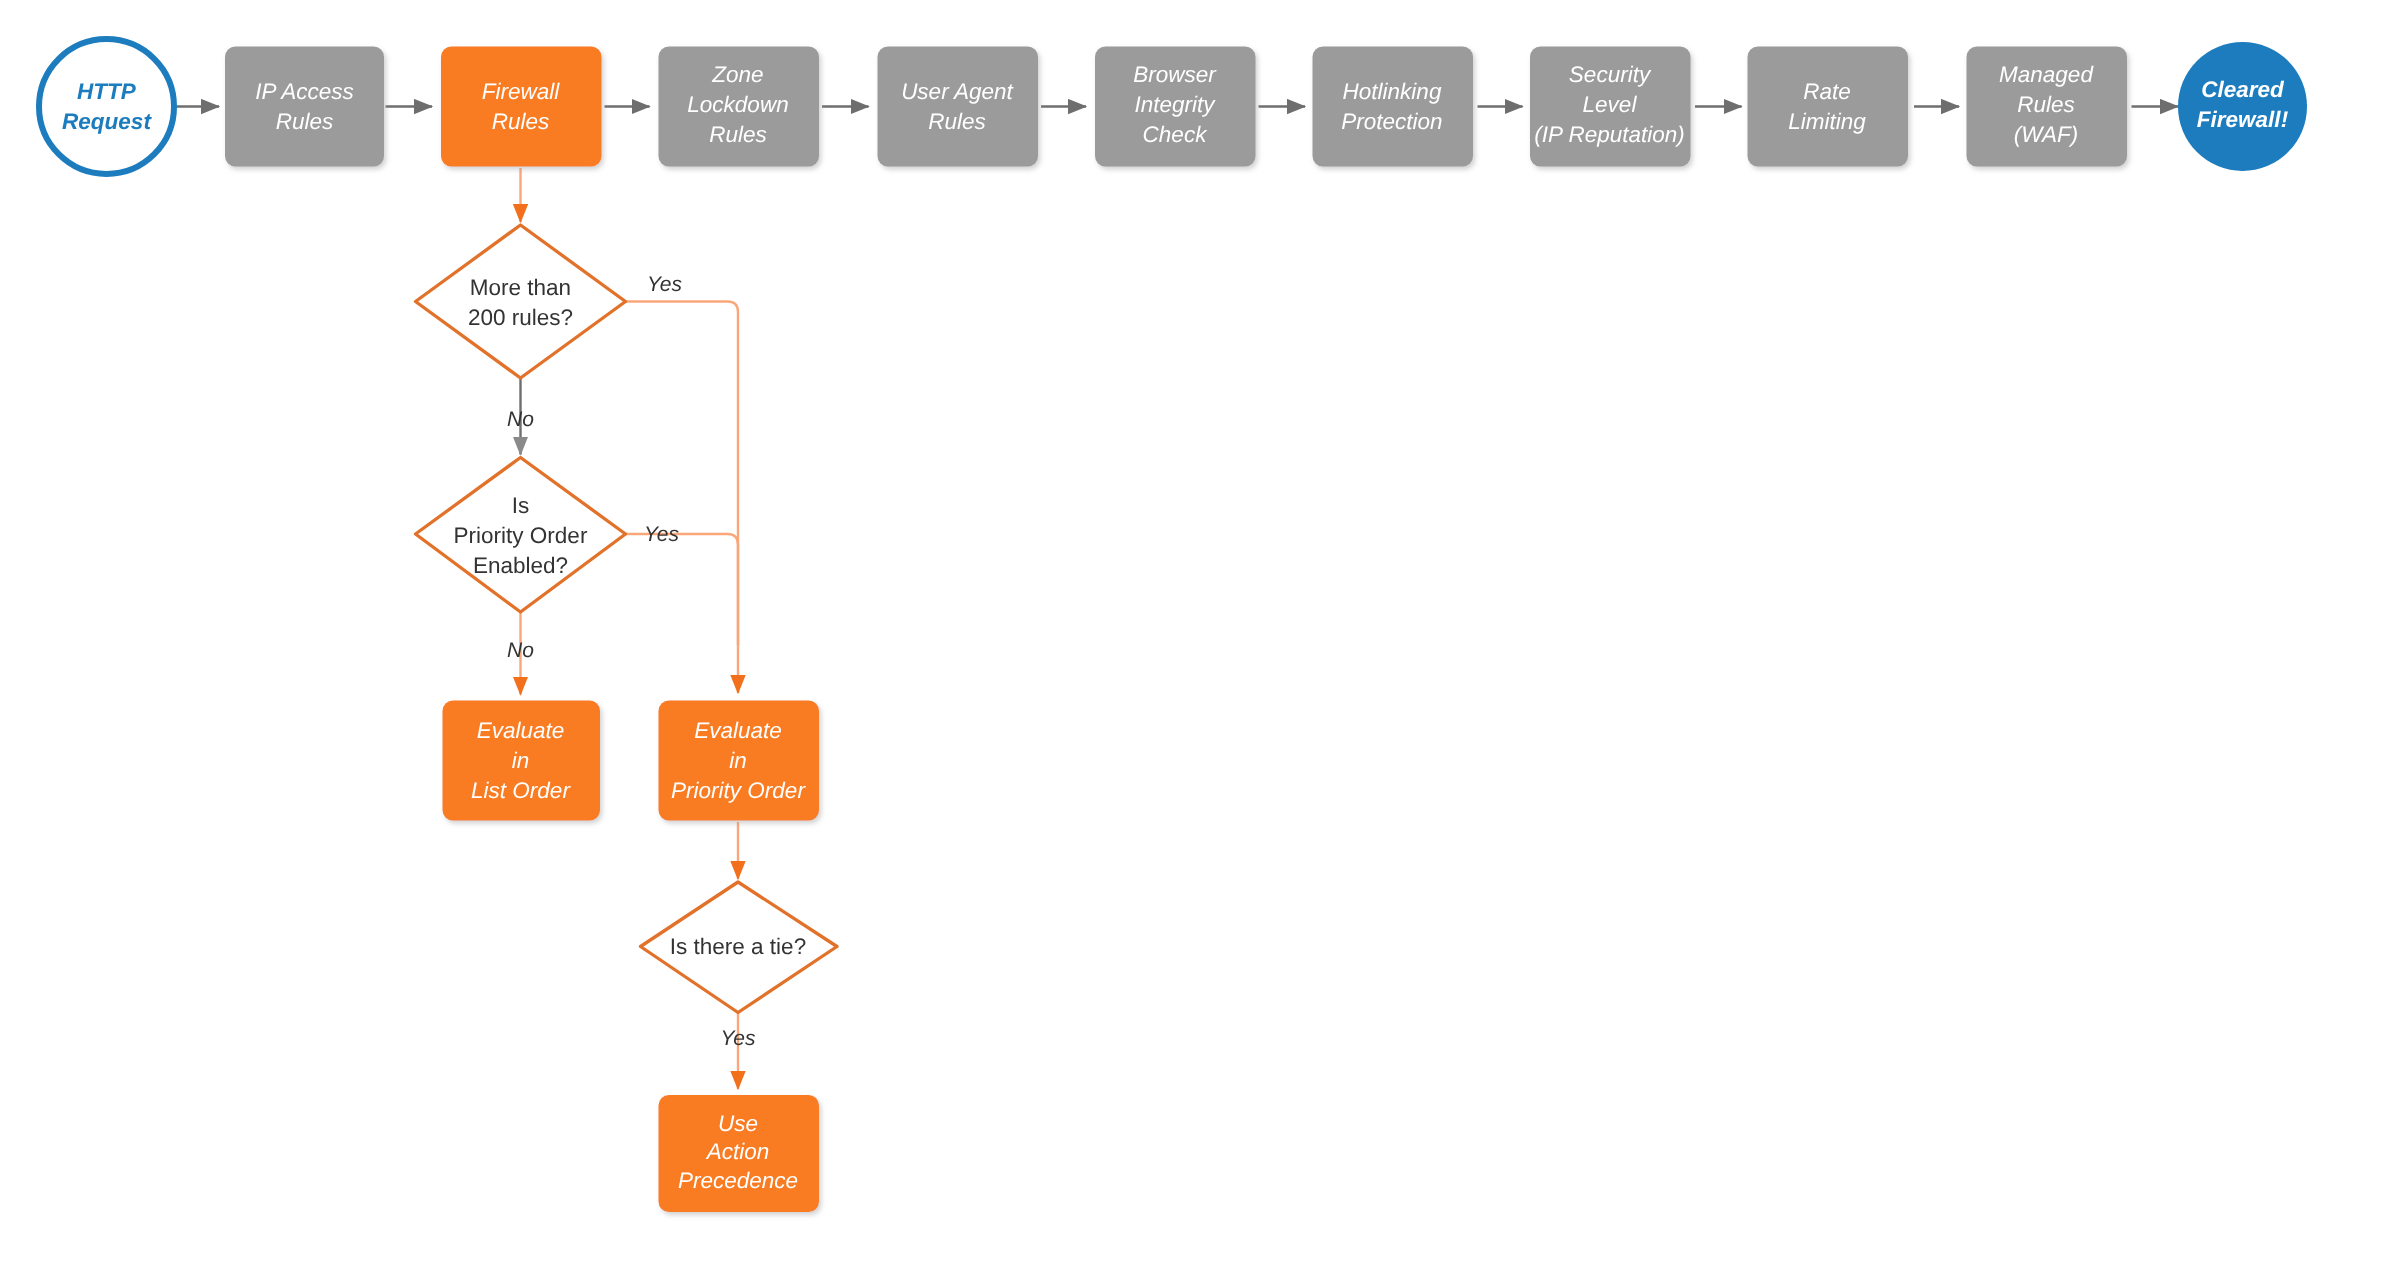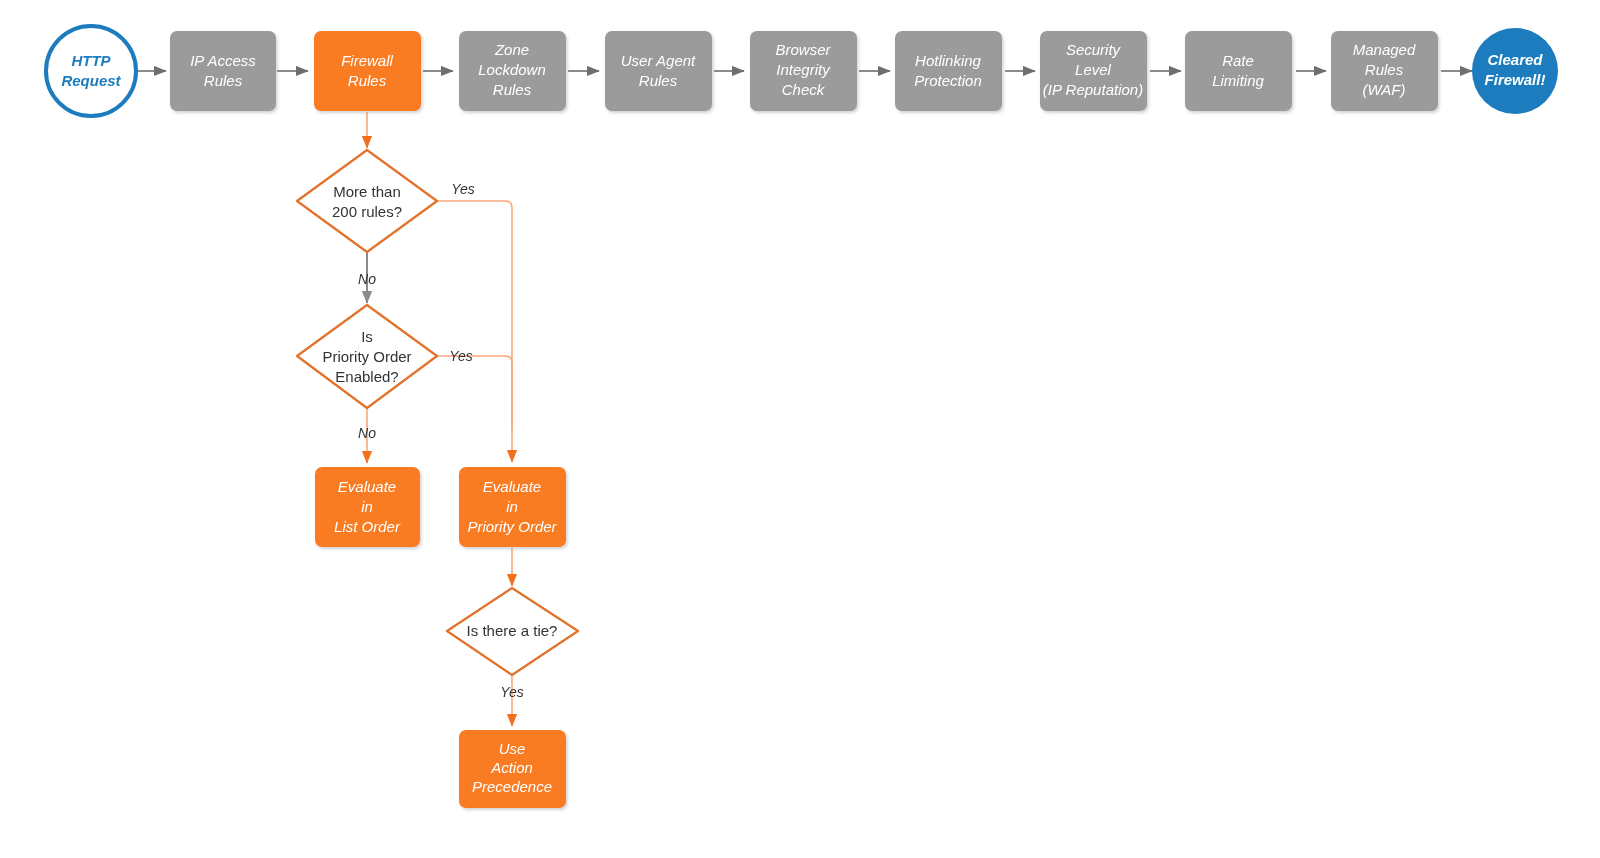"HTTP" #flowchart-root { padding-left: 20px -> none }
